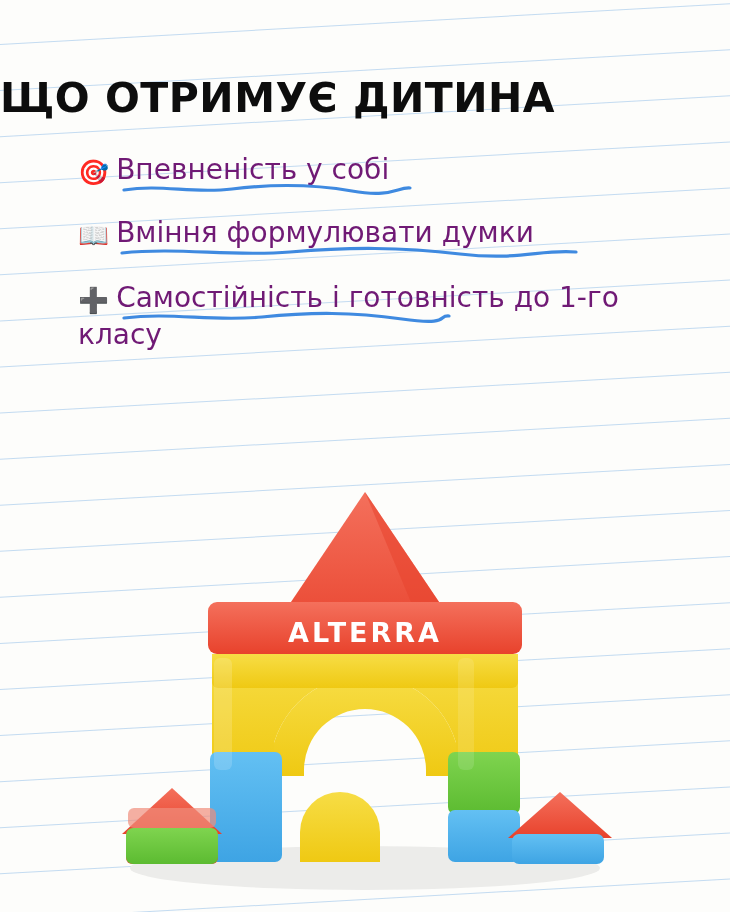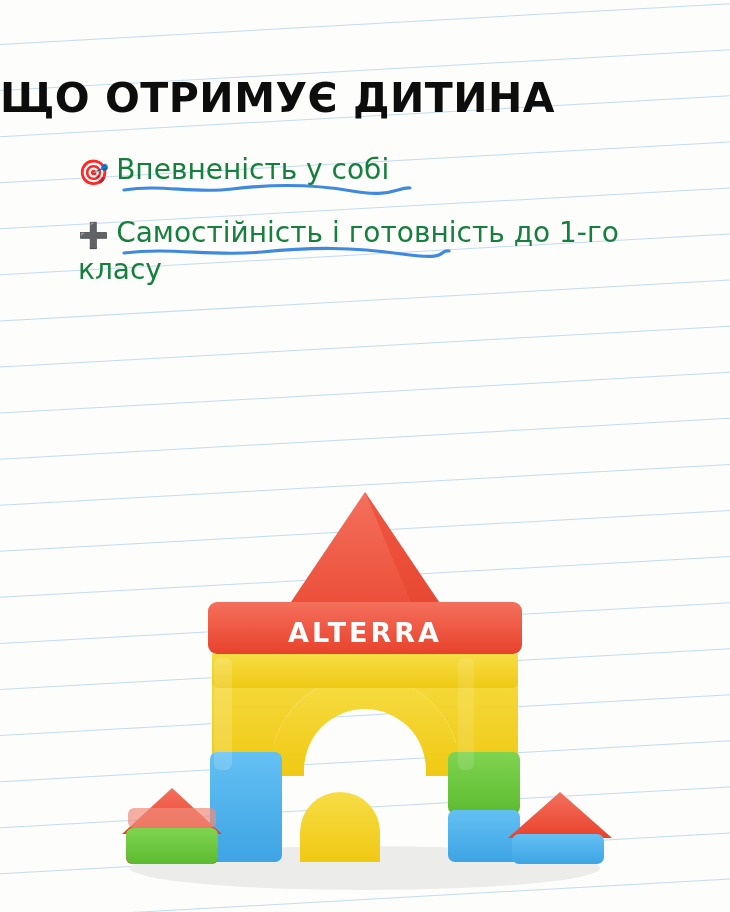"🎯 Впевненість у собі" .bullet-text { color: #15803d -> #701a75 }
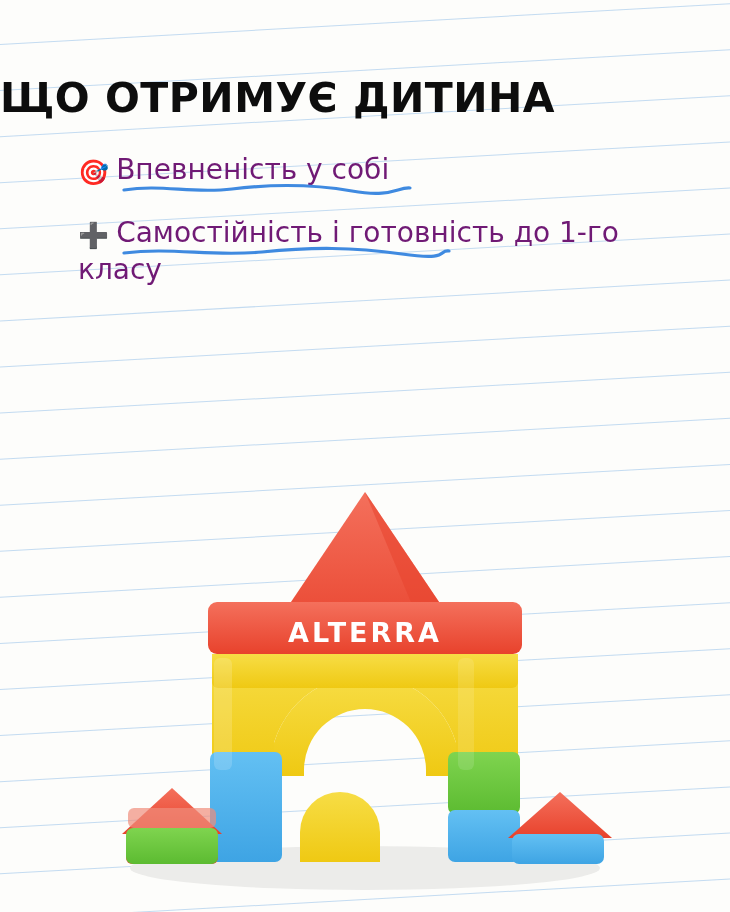"📖 Вміння формулювати думки" div.bullet { html: none -> <div> <span> <span>📖</span><span>Вміння формулювати думки</span> </span> <span> <svg> <path></path> </svg> </span> </div> }
